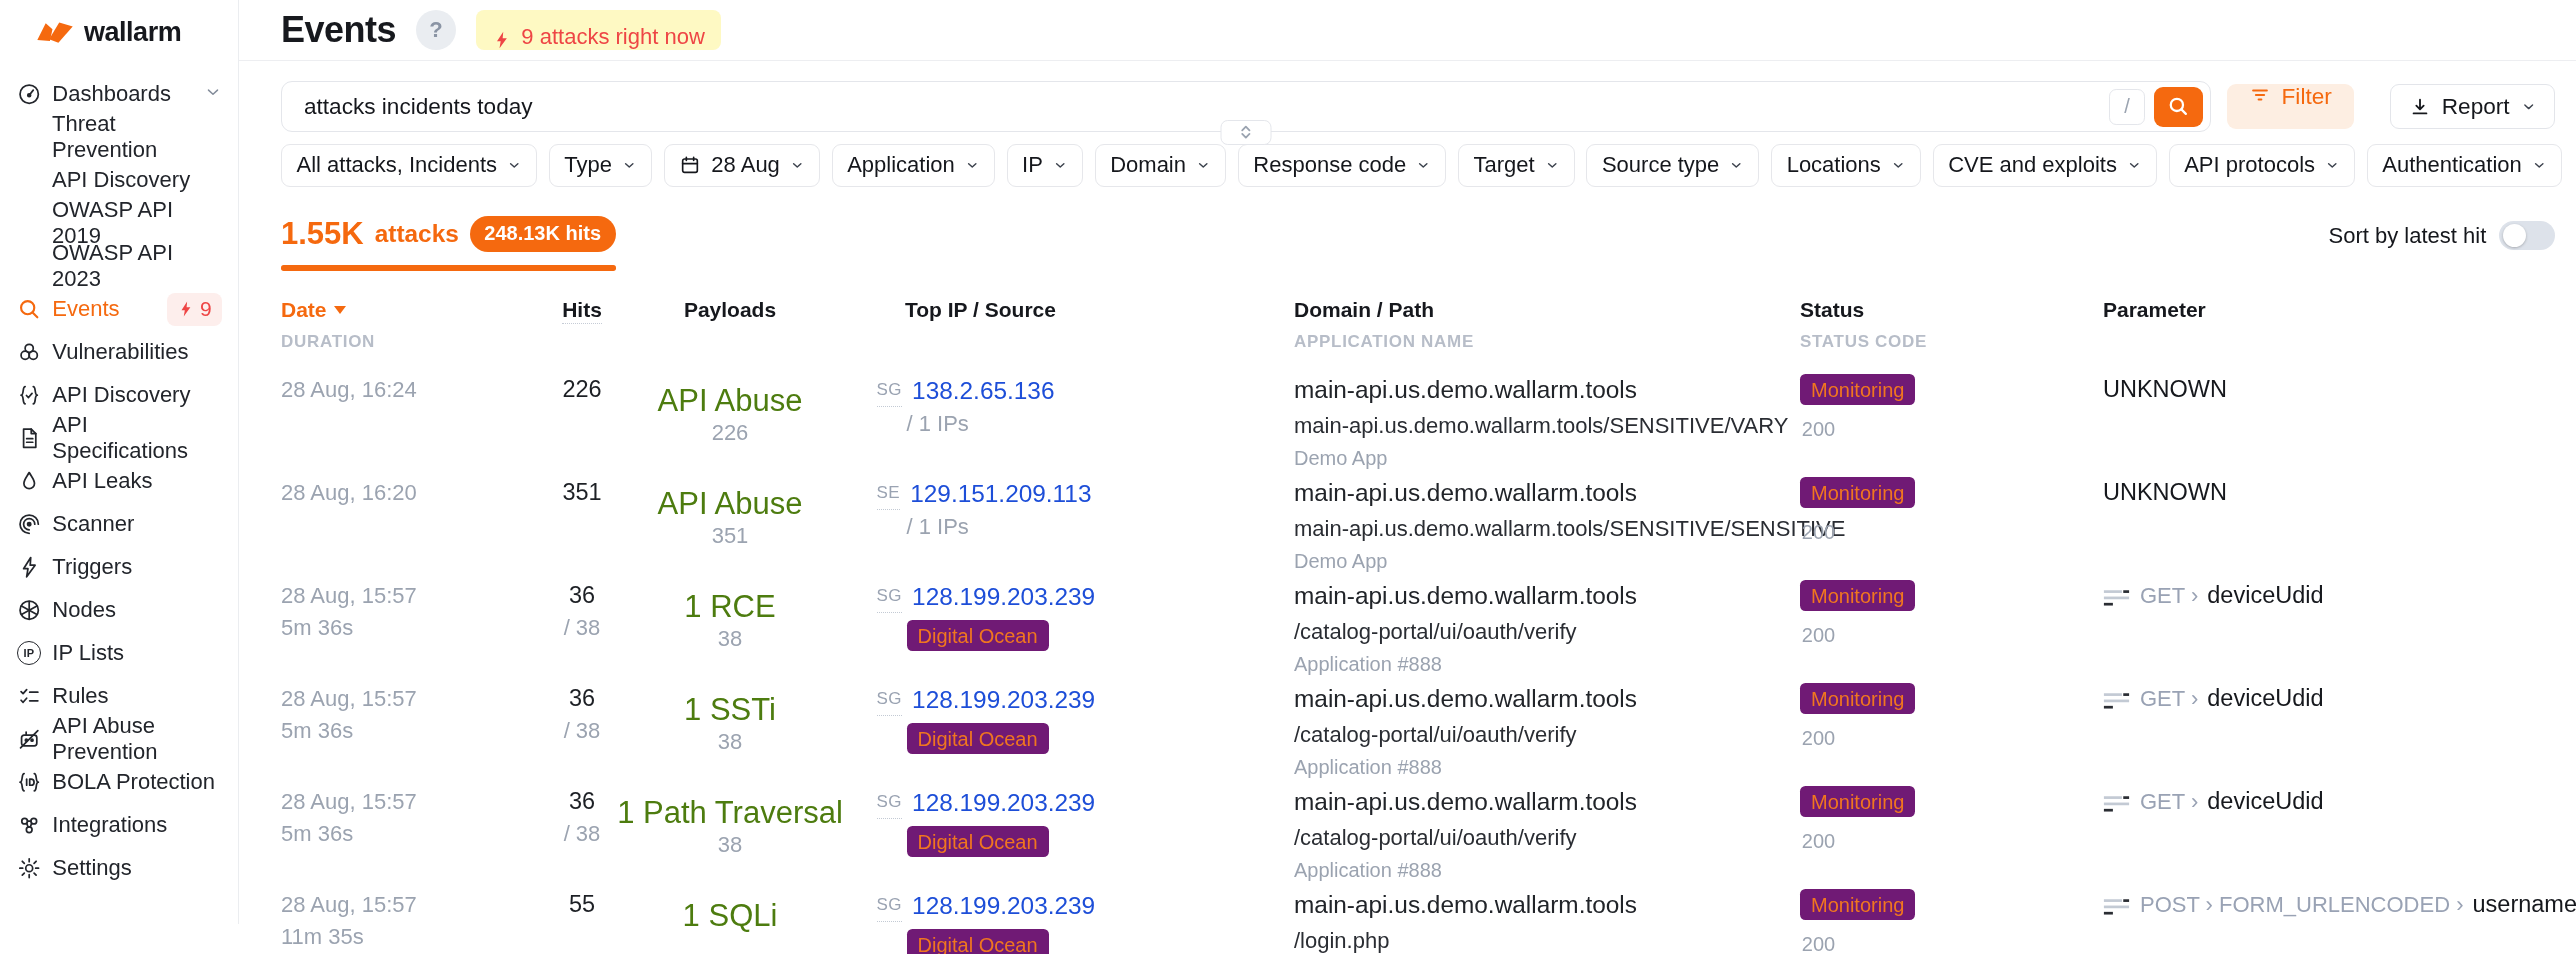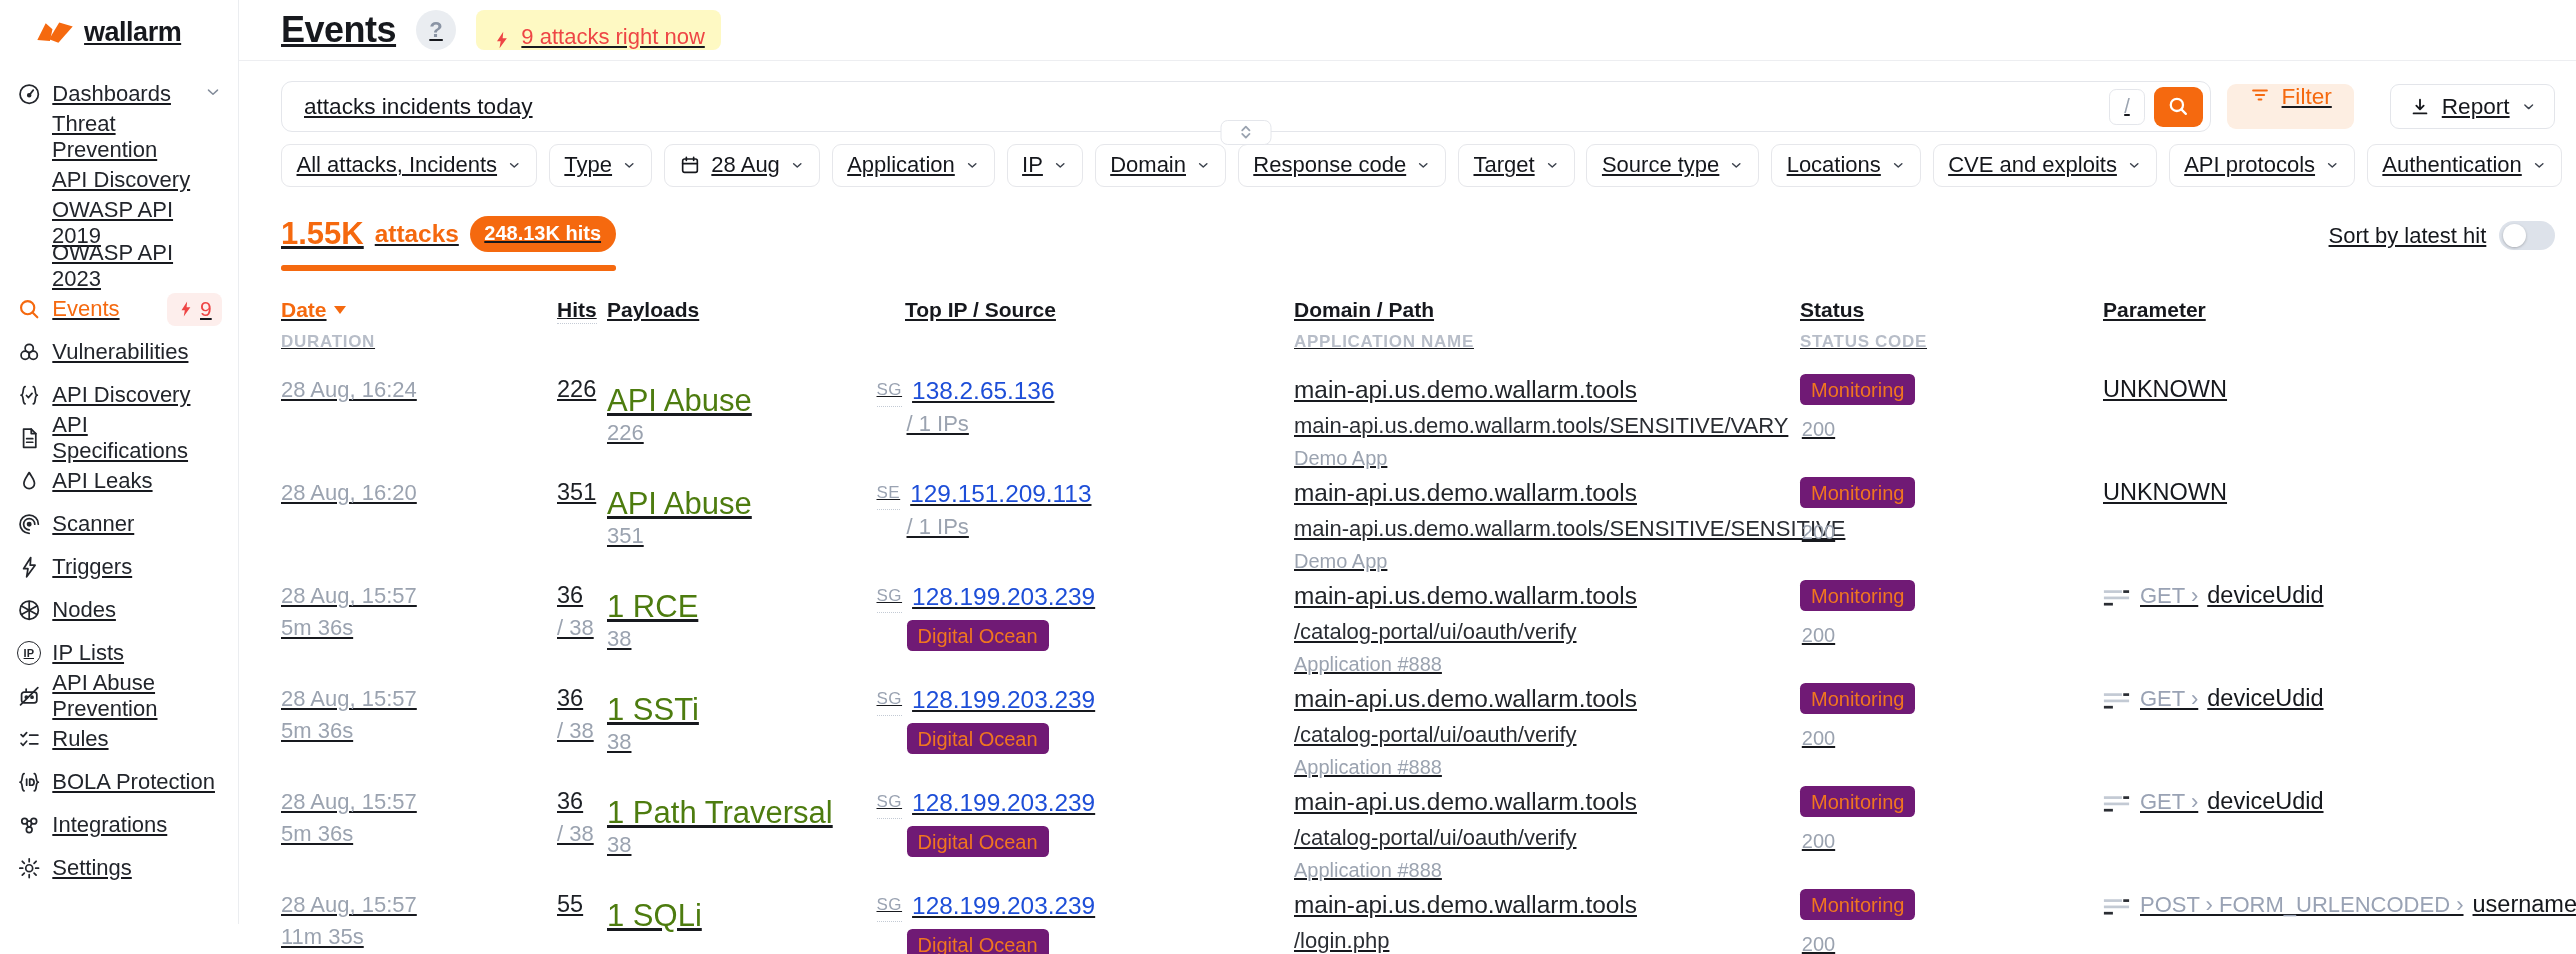"wallarm" .app { text-decoration: underline -> none }
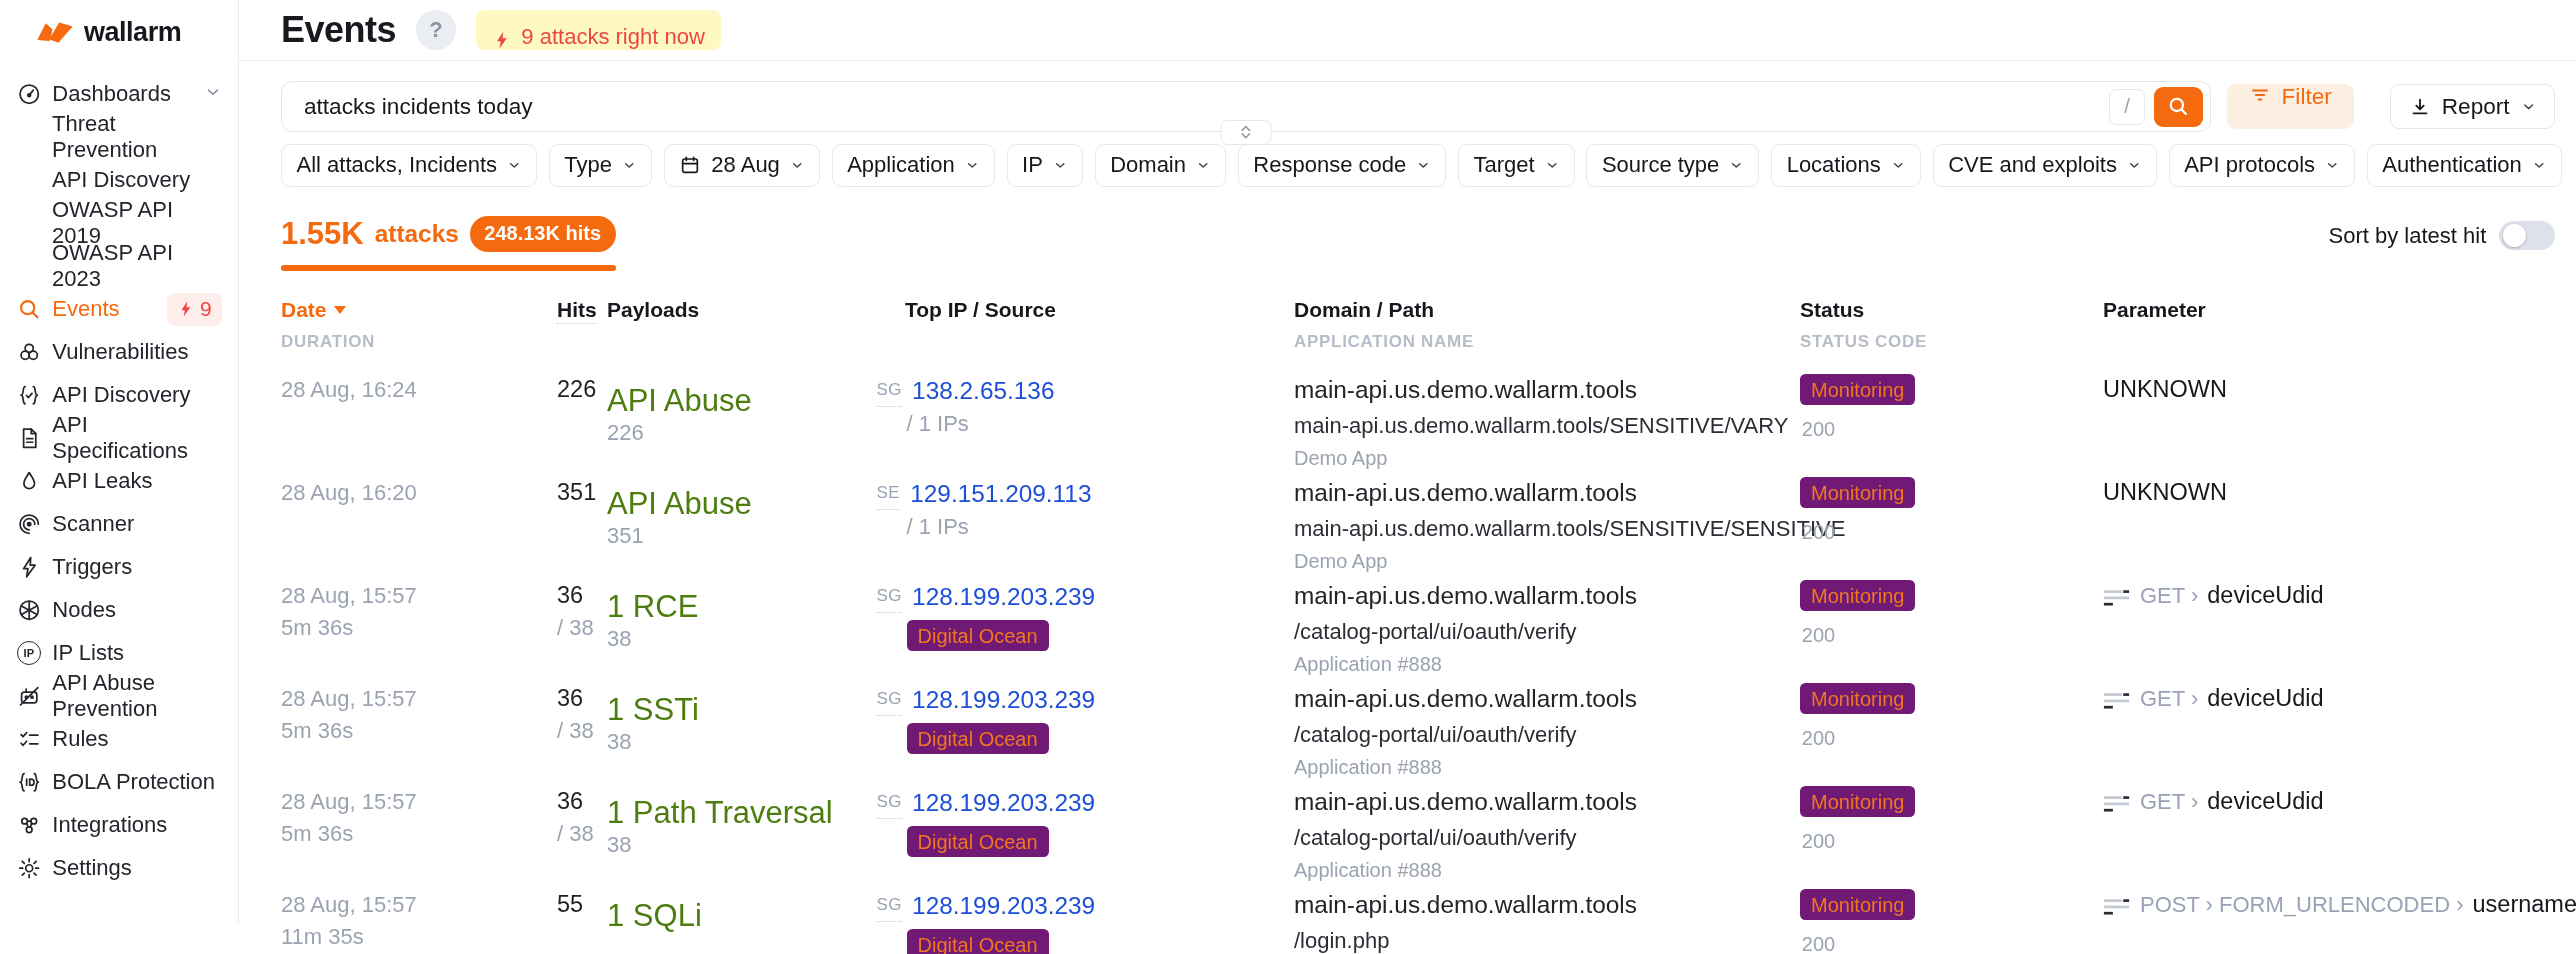"Hits" .c-right { text-align: left -> center }
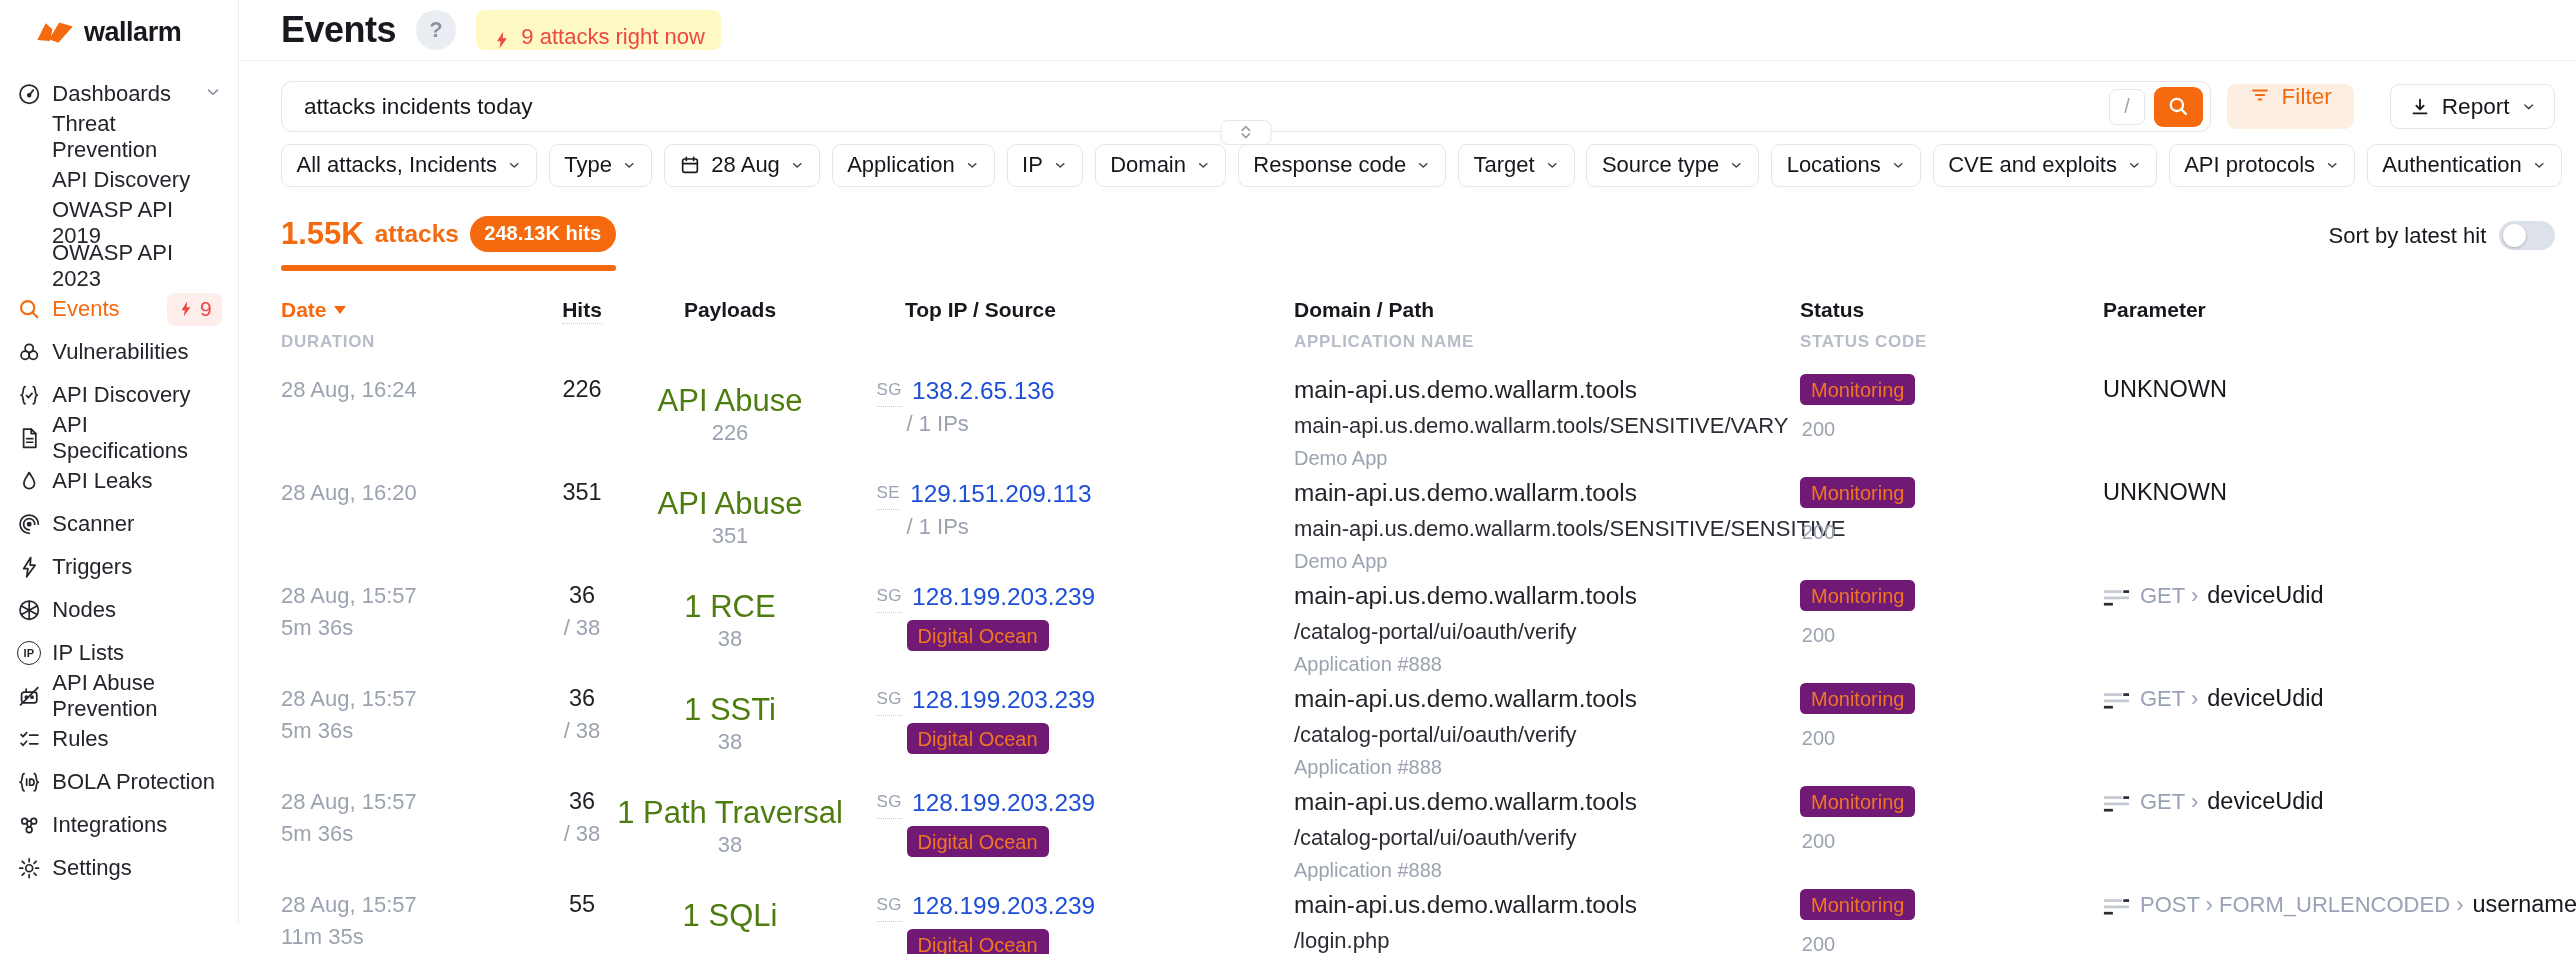"API Abuse Prevention" div.nav-item { order: before "Rules" -> after "Rules" }
